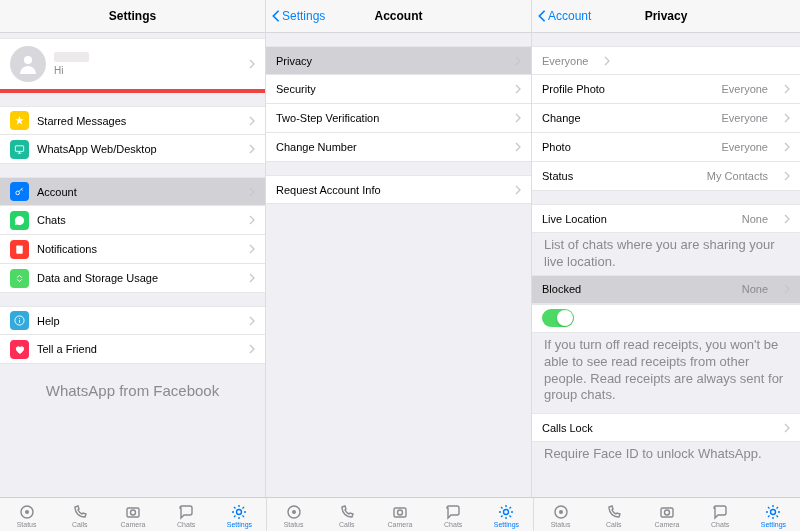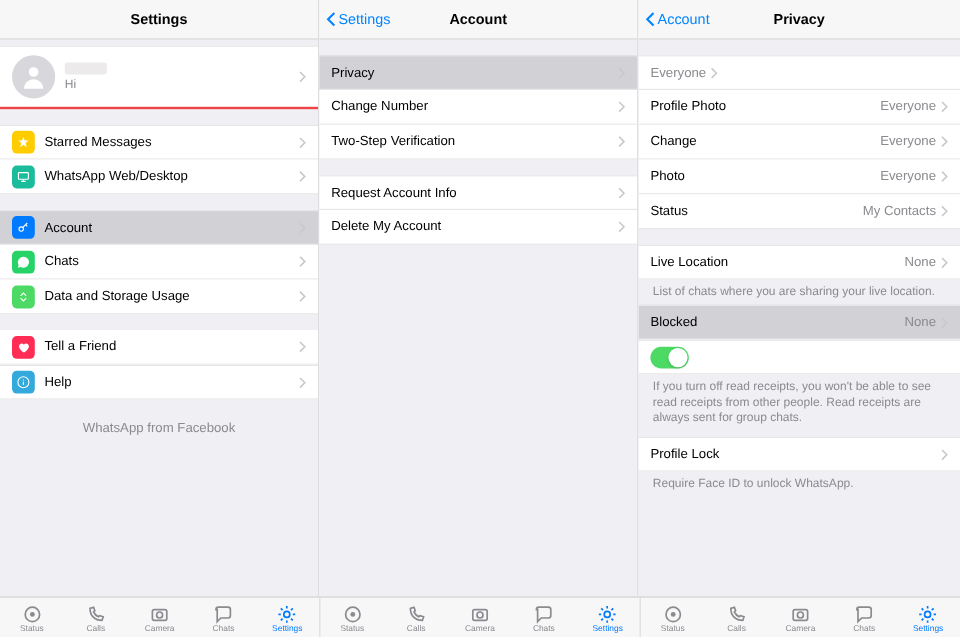"Everyone" .row .value { margin-right: 4px -> 16px }
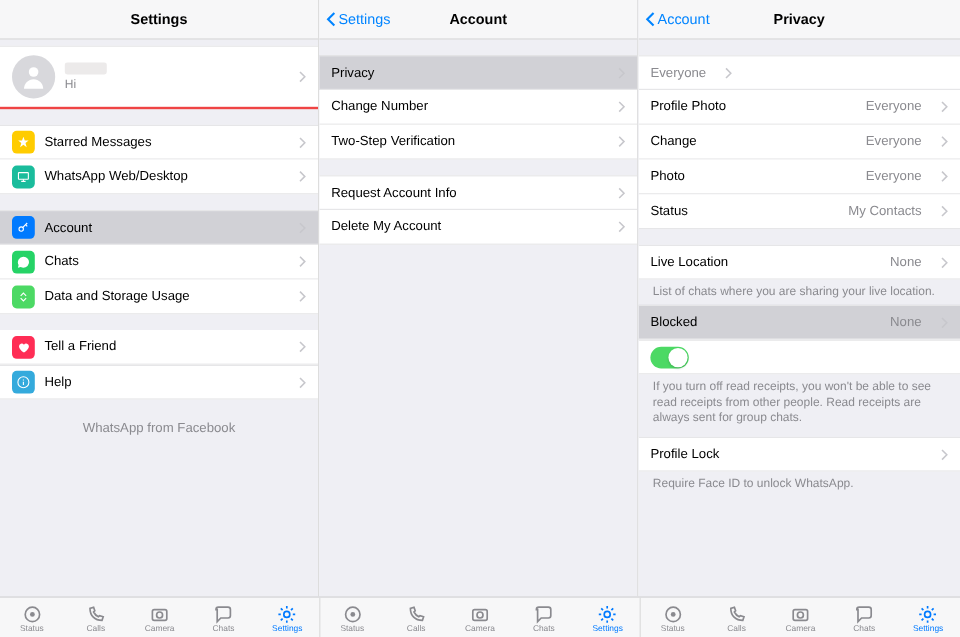"Hi" .profile { border-bottom: 2px solid #ef4444 -> 4px solid #ef4444 }
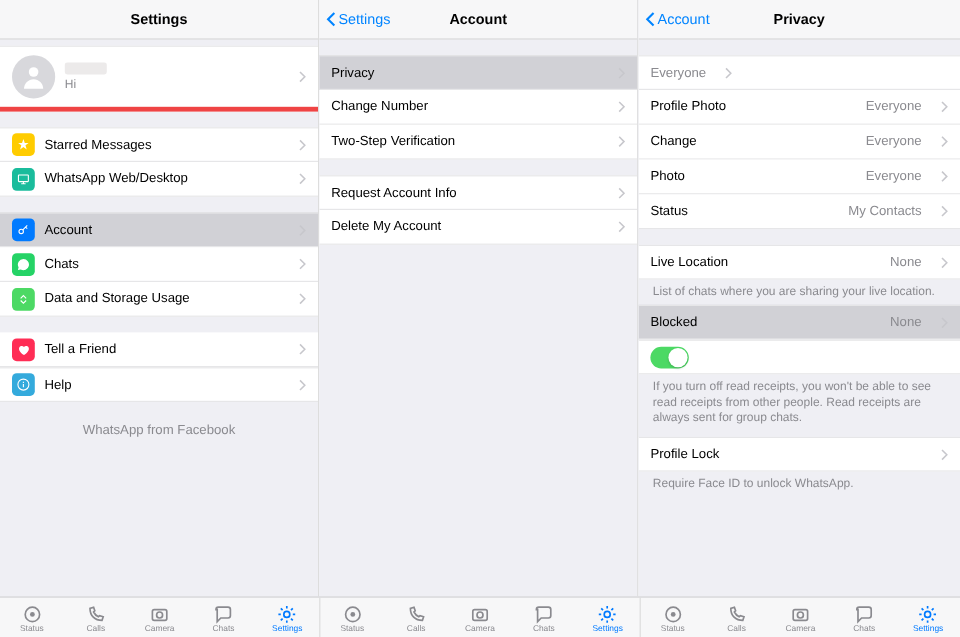"Security" div.row { html: none -> <div> <span>Security</span> <span> <svg> <path></path> </svg> </span> </div> }
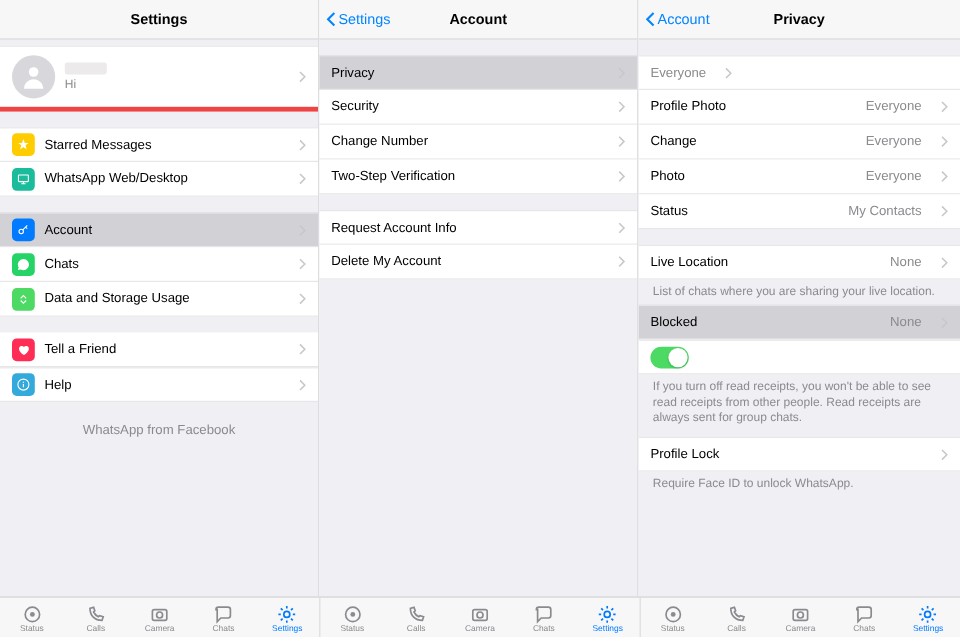"Change Number" div.row { order: before "Two-Step Verification" -> after "Two-Step Verification" }
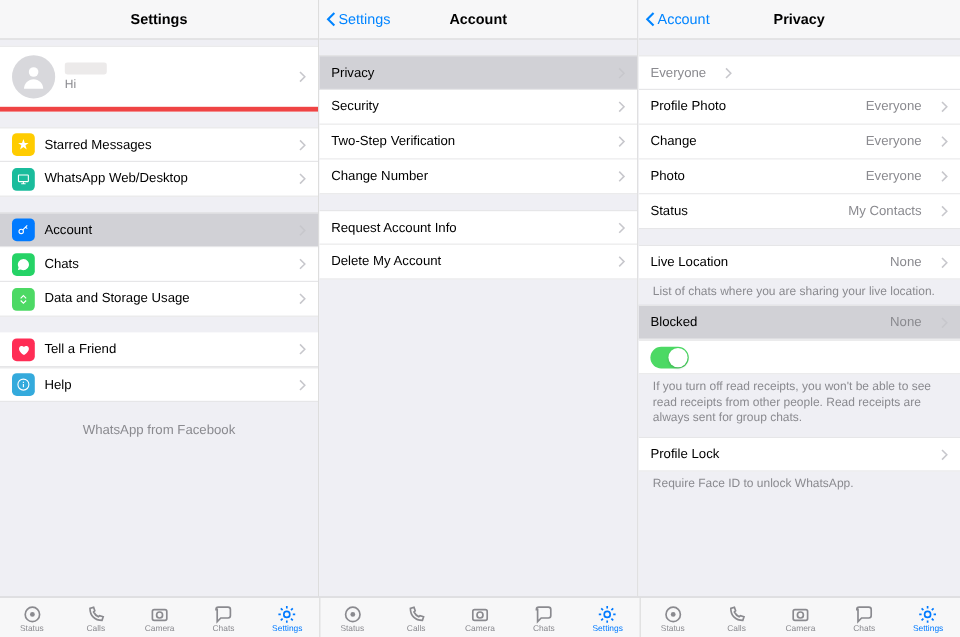"Delete My Account" div.row { html: <div> <span>Delete My Account</span> <span> <svg> <path></path> </svg> </span> </div> -> none }
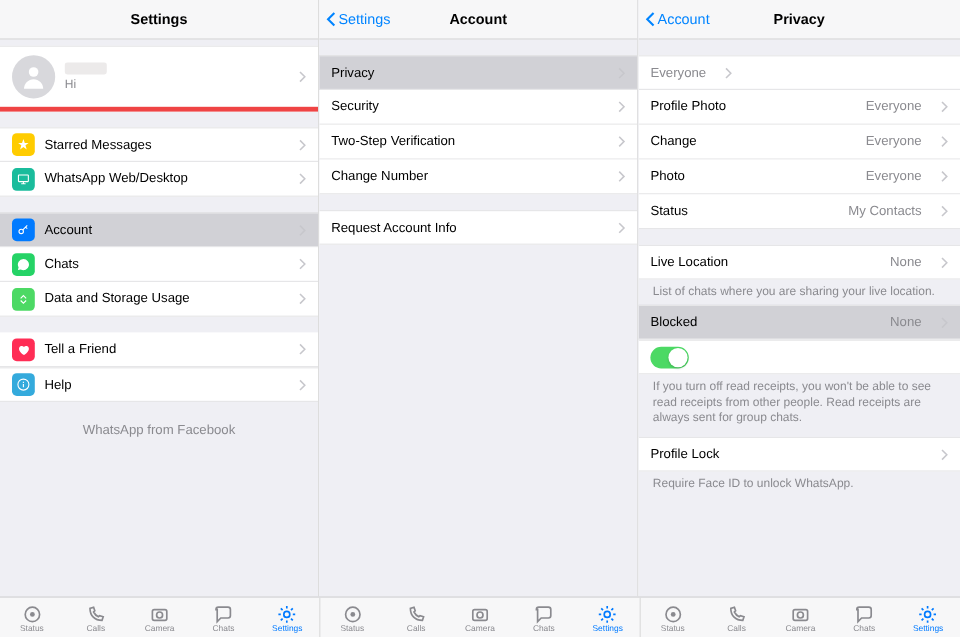"Notifications" div.row { html: none -> <div> <div> <svg> <rect></rect> </svg> </div> <span>Notifications</span> <span> <svg> <path></path> </svg> </span> </div> }
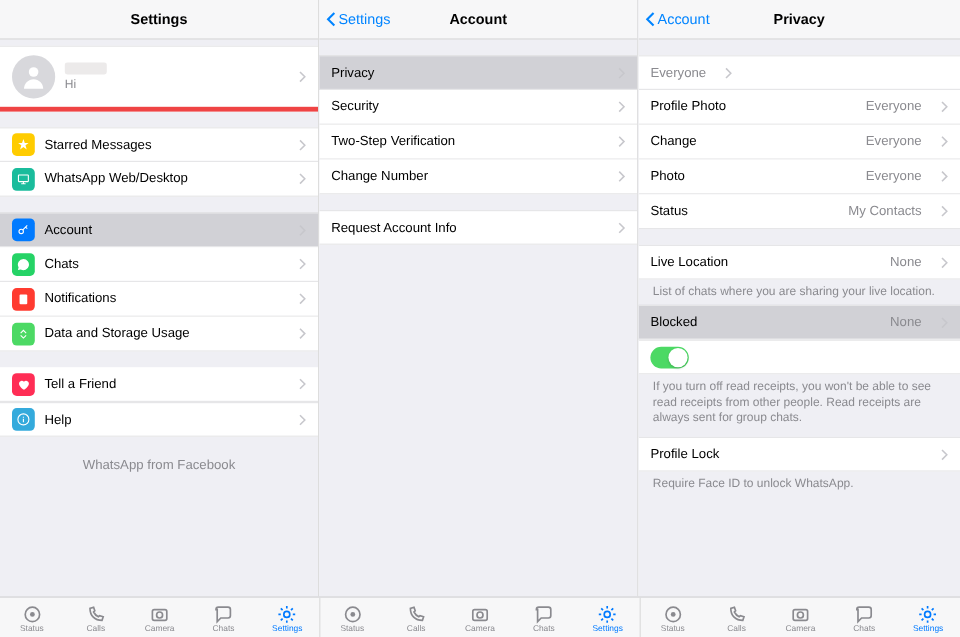"List of chats where you" .footer-note { font-size: 10px -> 13px }
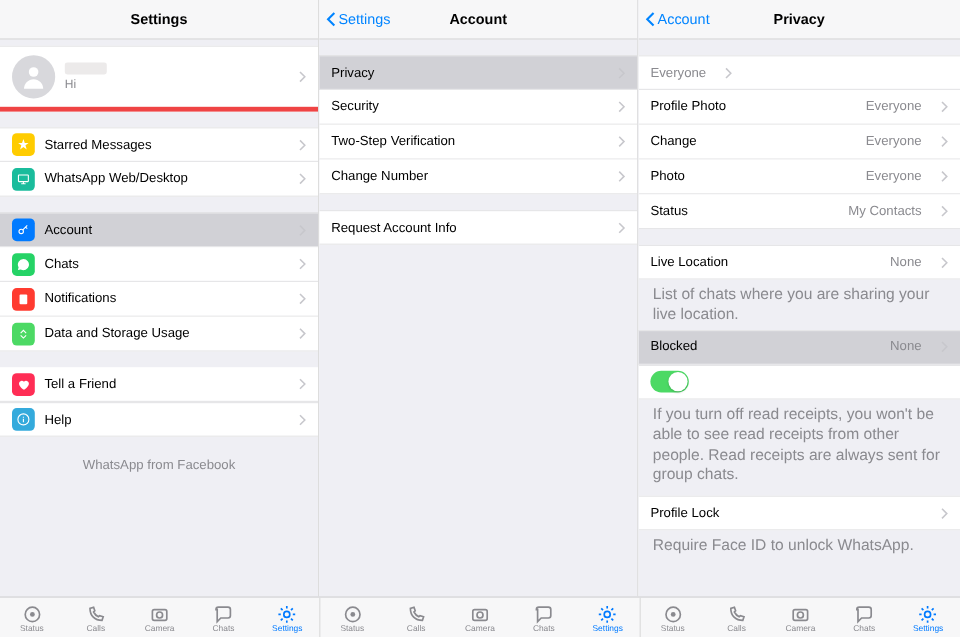"Tell a Friend" div.row { order: before "Help" -> after "Help" }
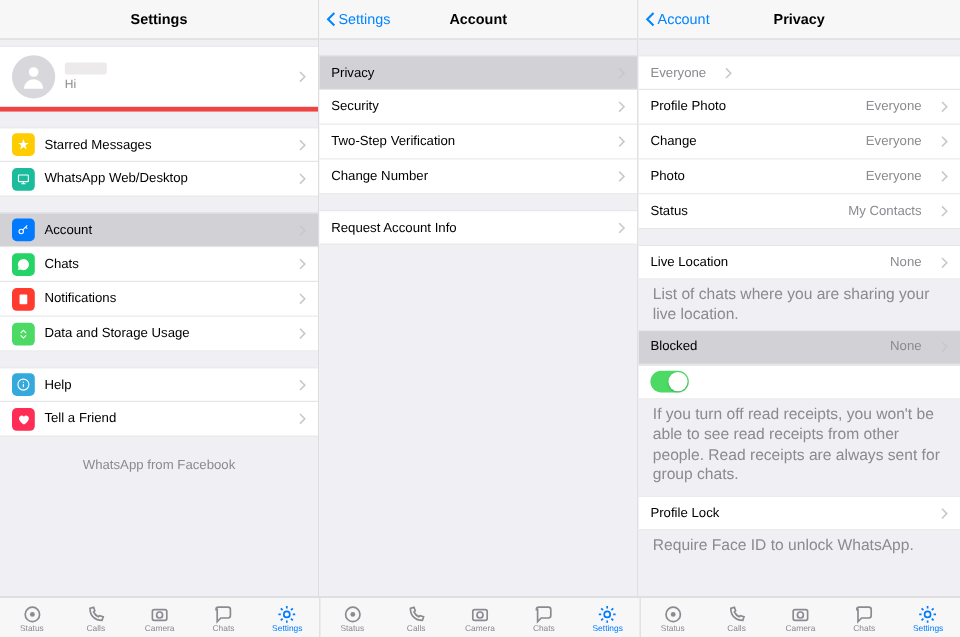"WhatsApp from Facebook" .brand { font-size: 11px -> 15px }
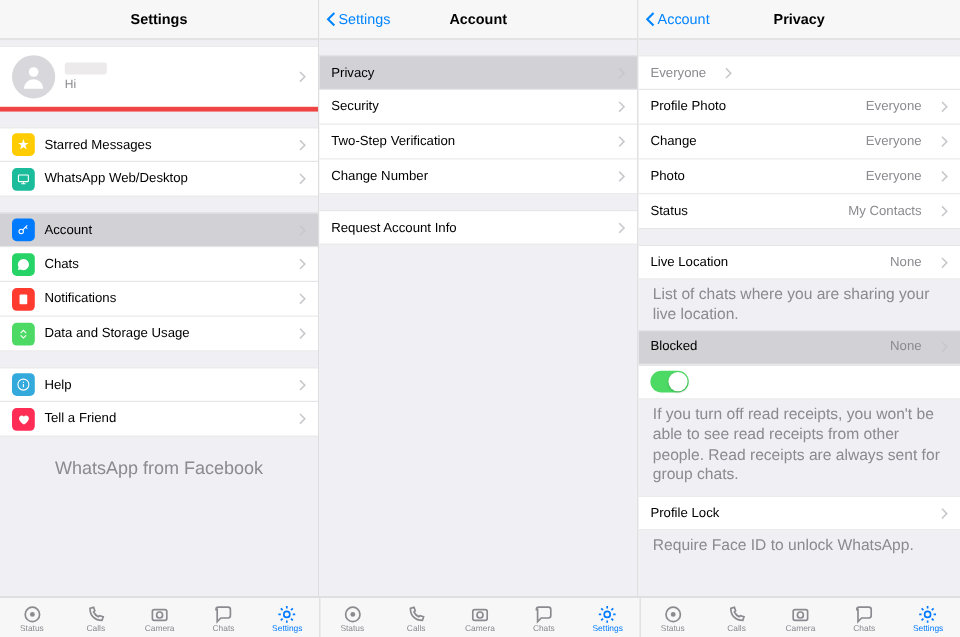"Profile Lock" span.label { text: Profile -> Calls }
